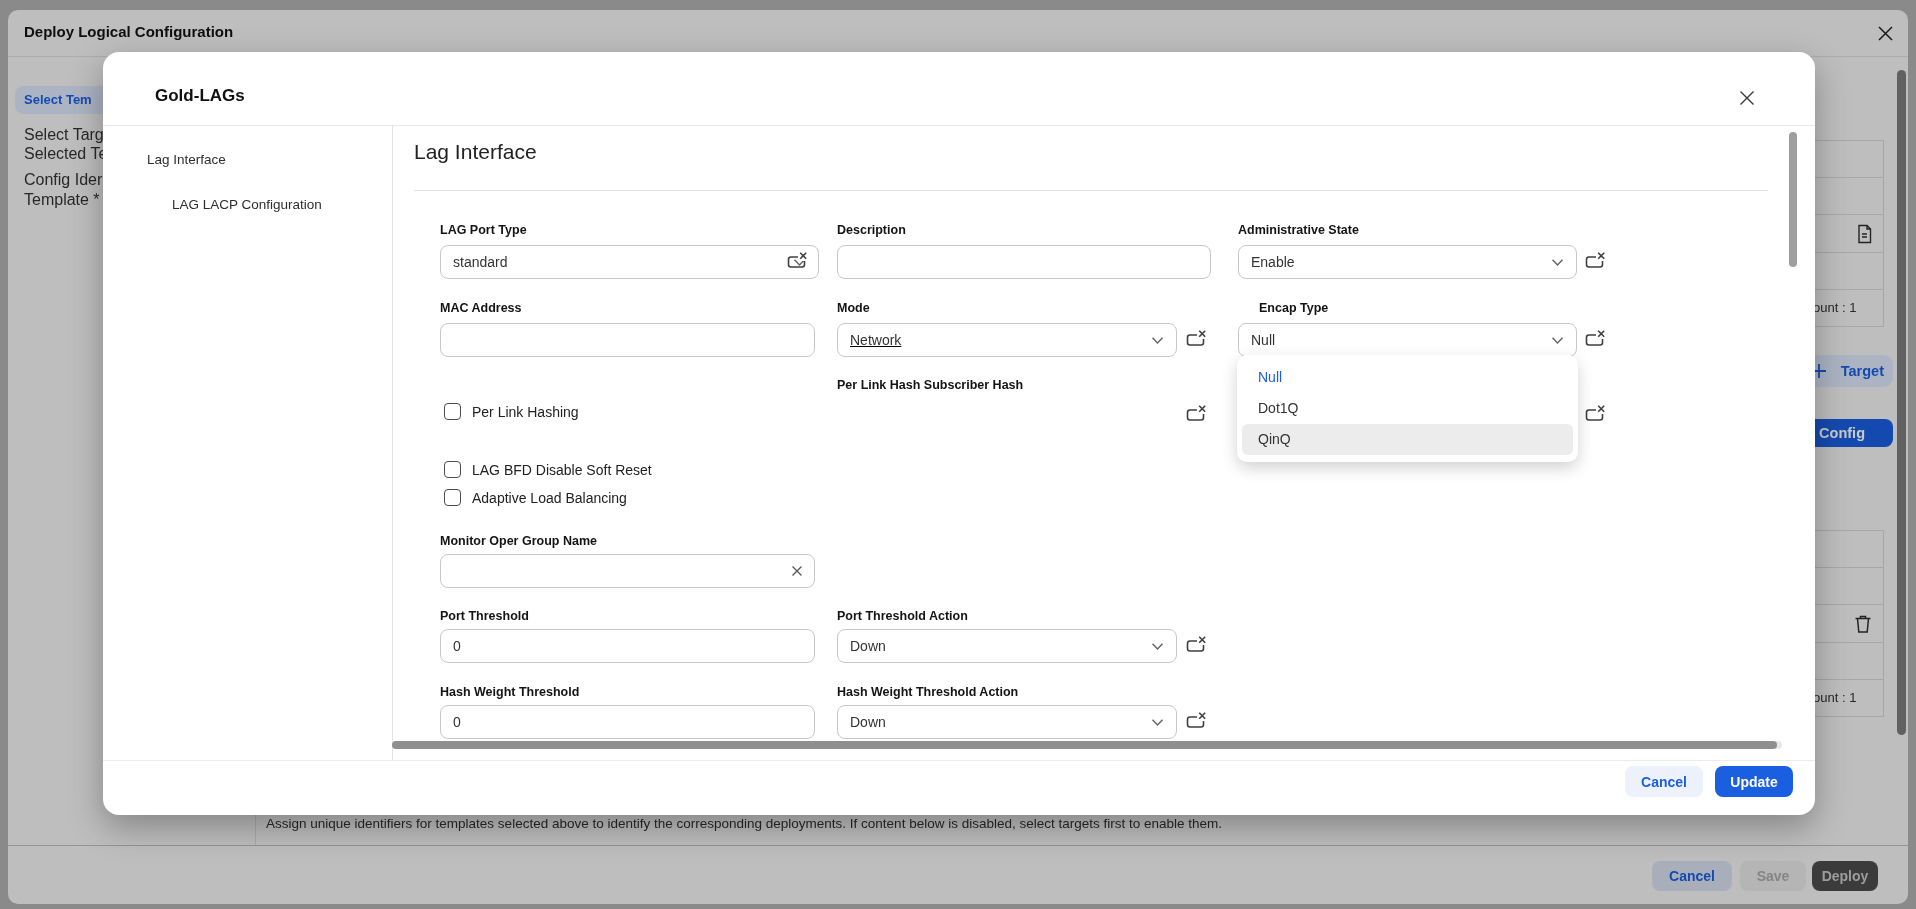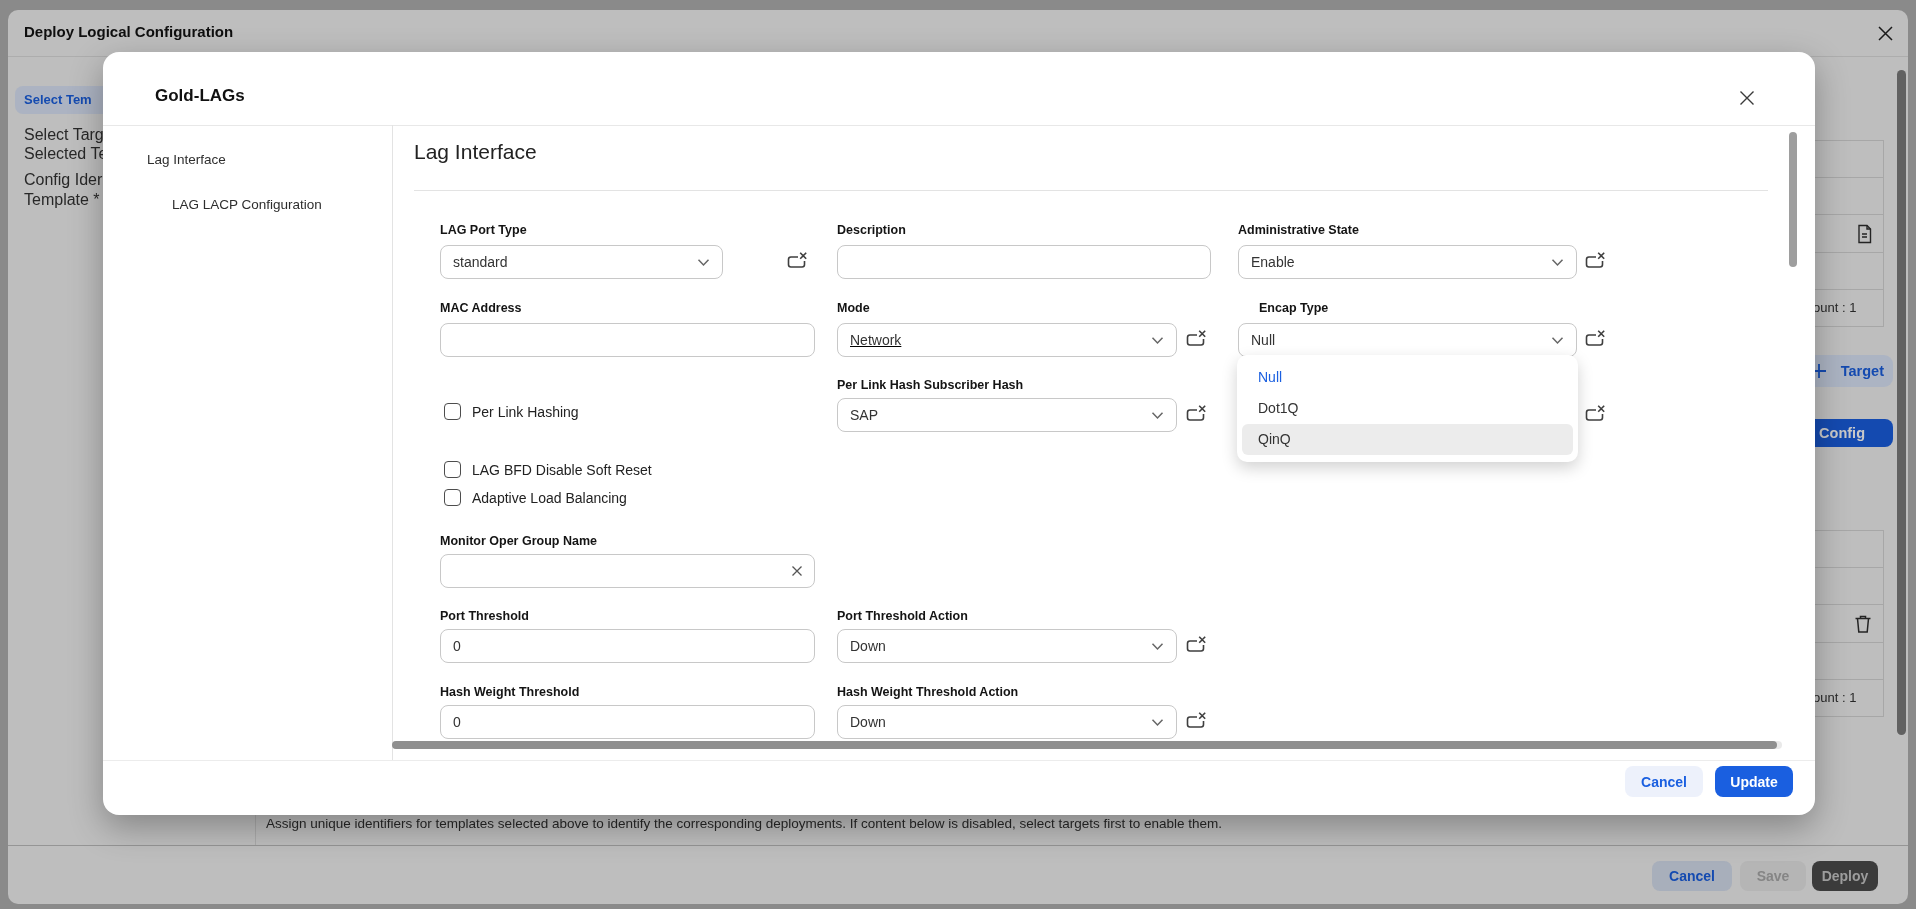"standard" div.sel { width: 283px -> 379px }
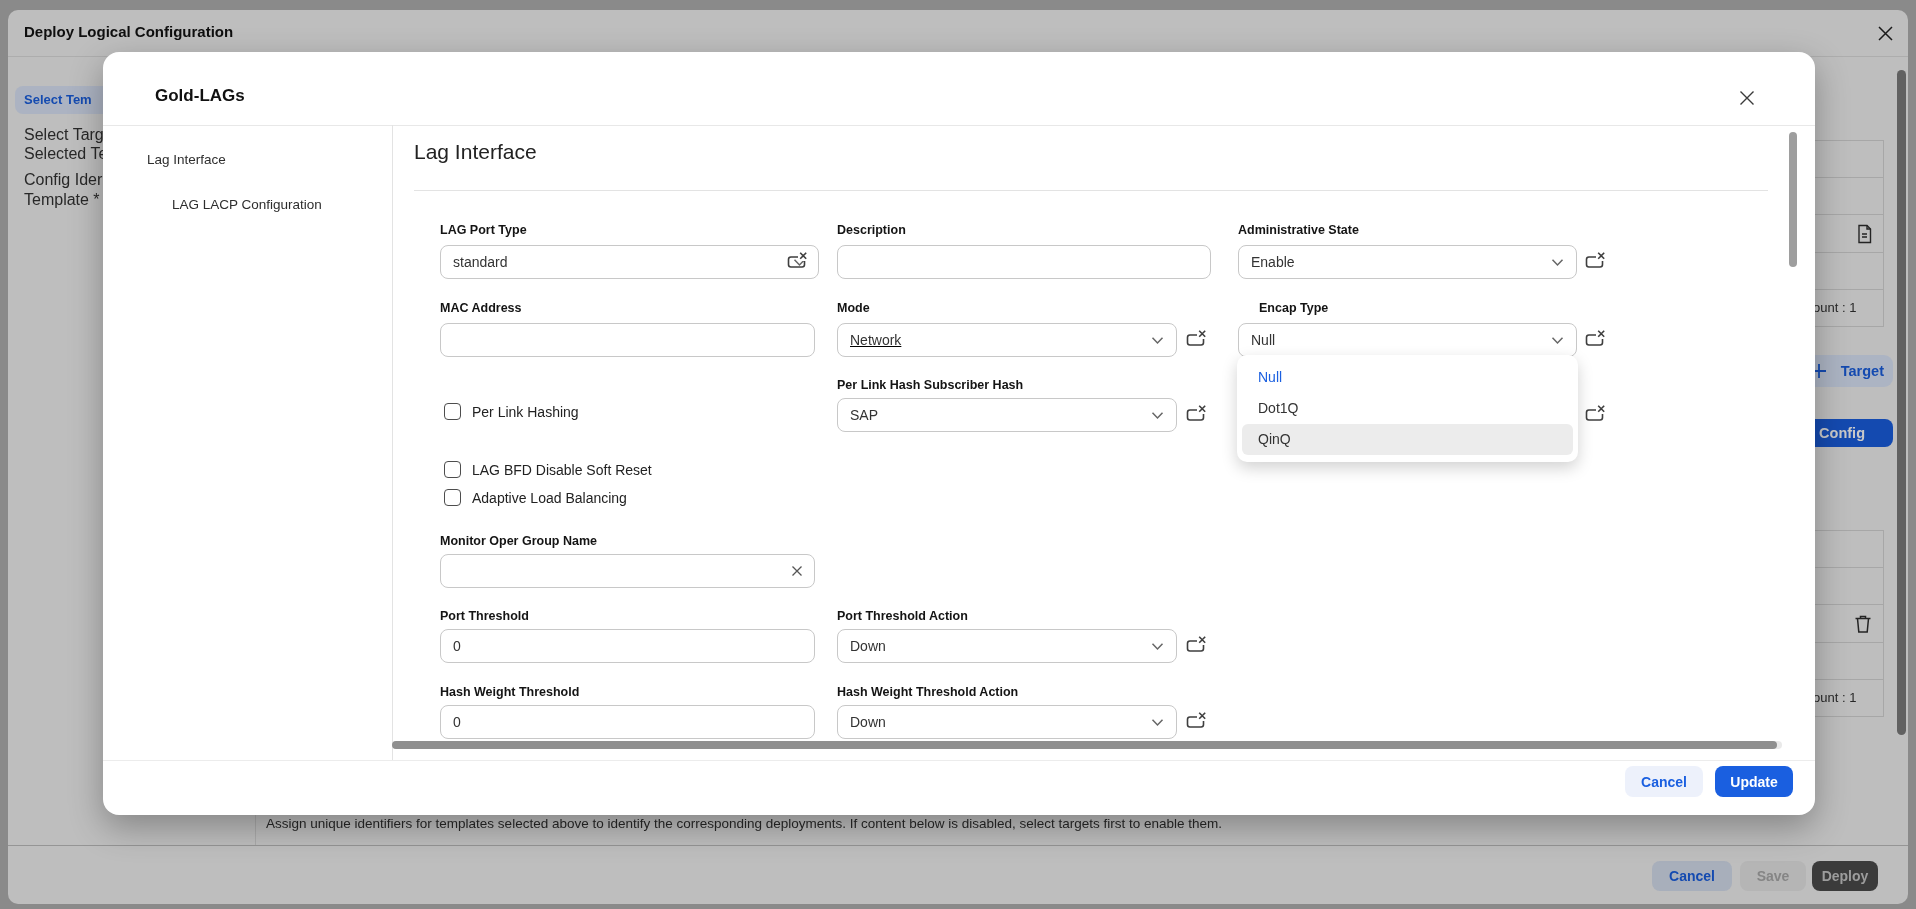"SAP" div.sel { html: <div> <span>SAP</span> <i><svg> <path></path> </svg></i> </div> -> none }
